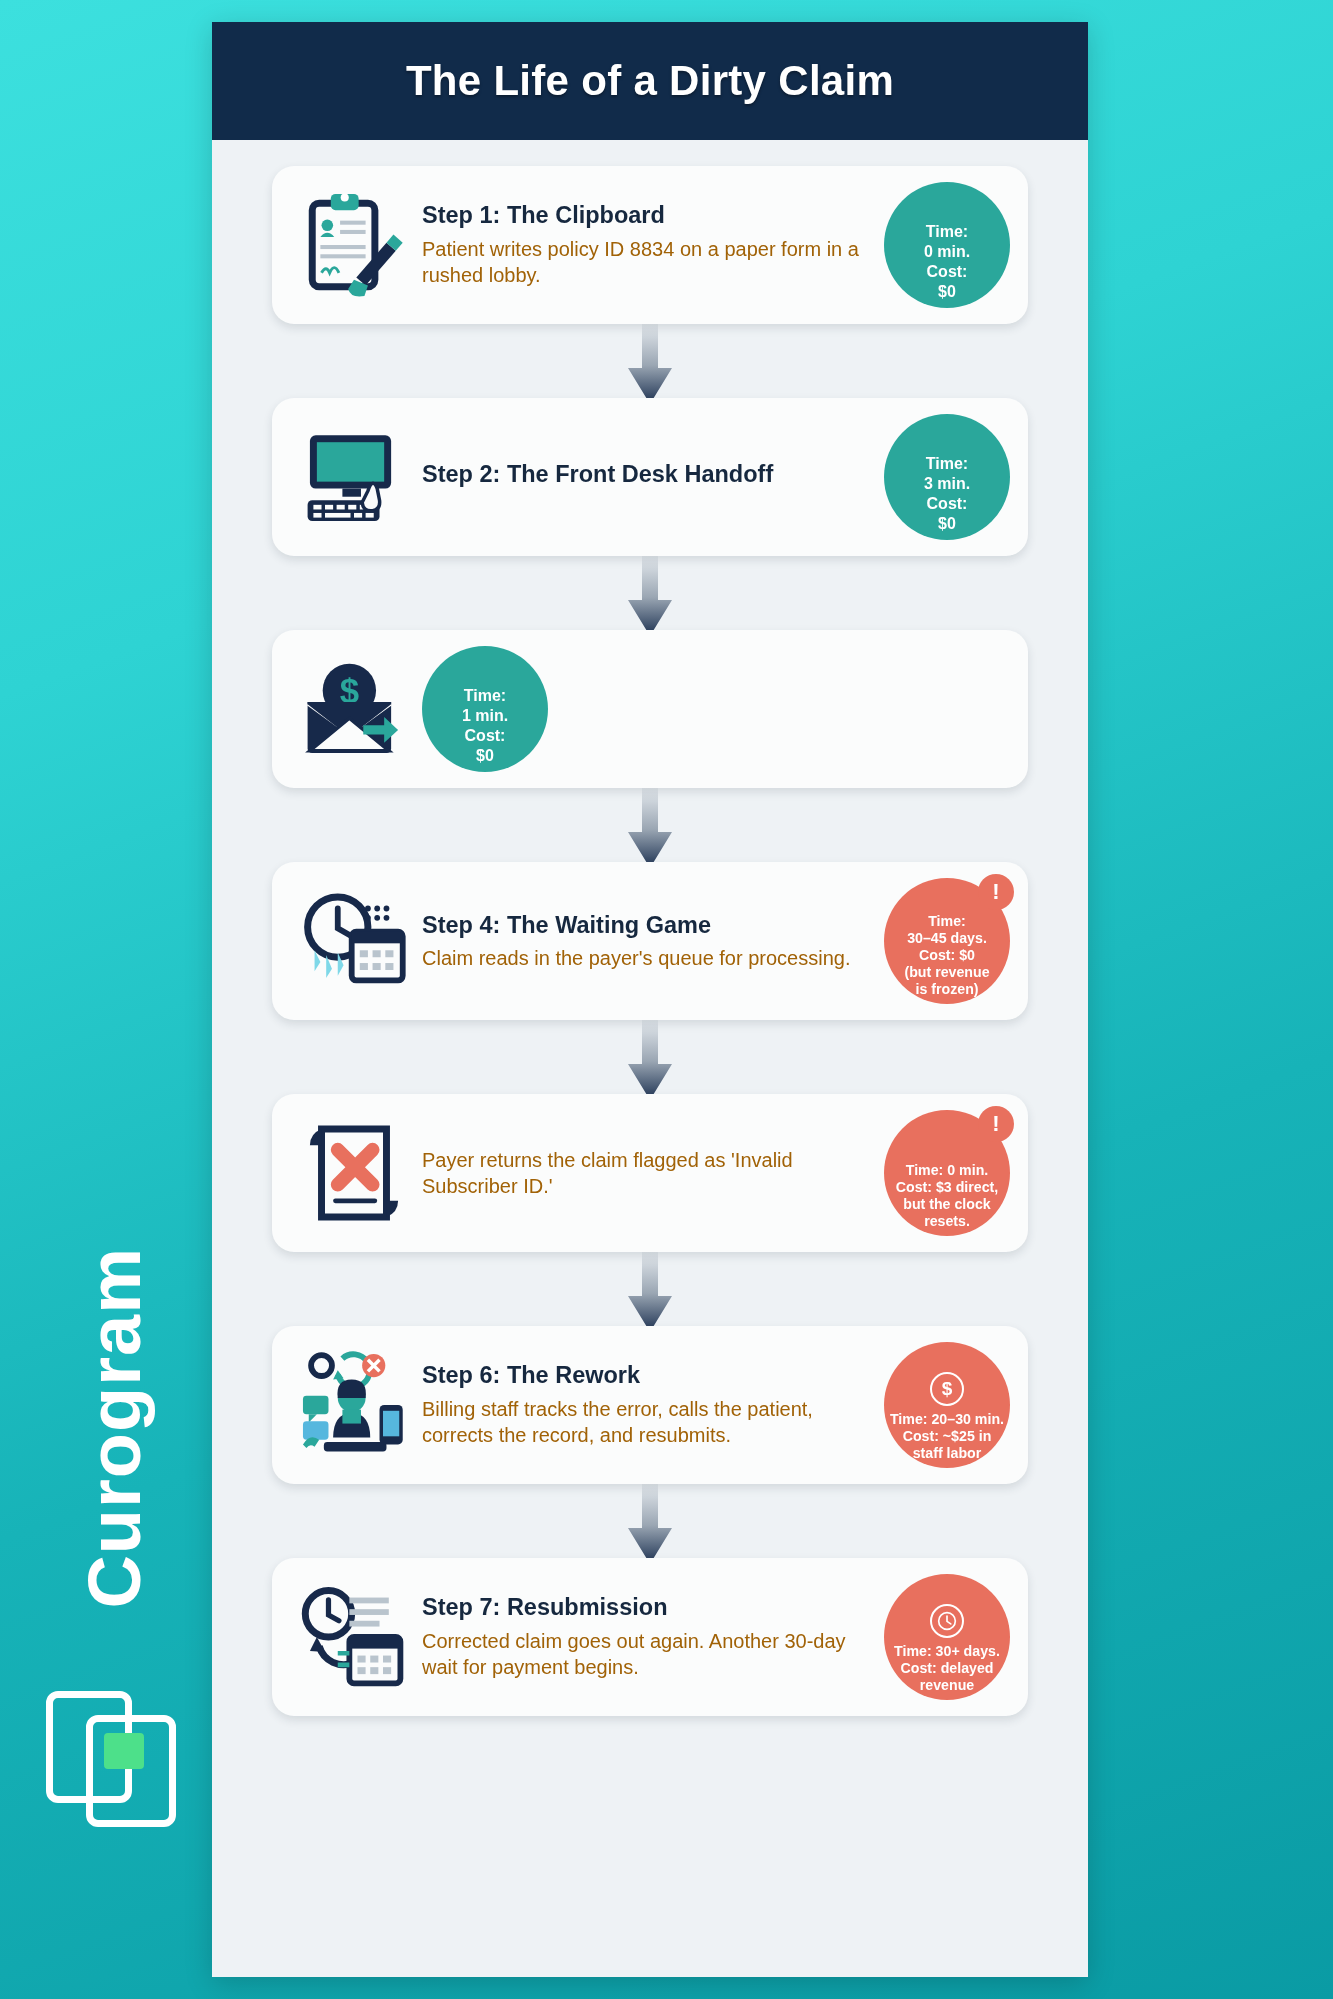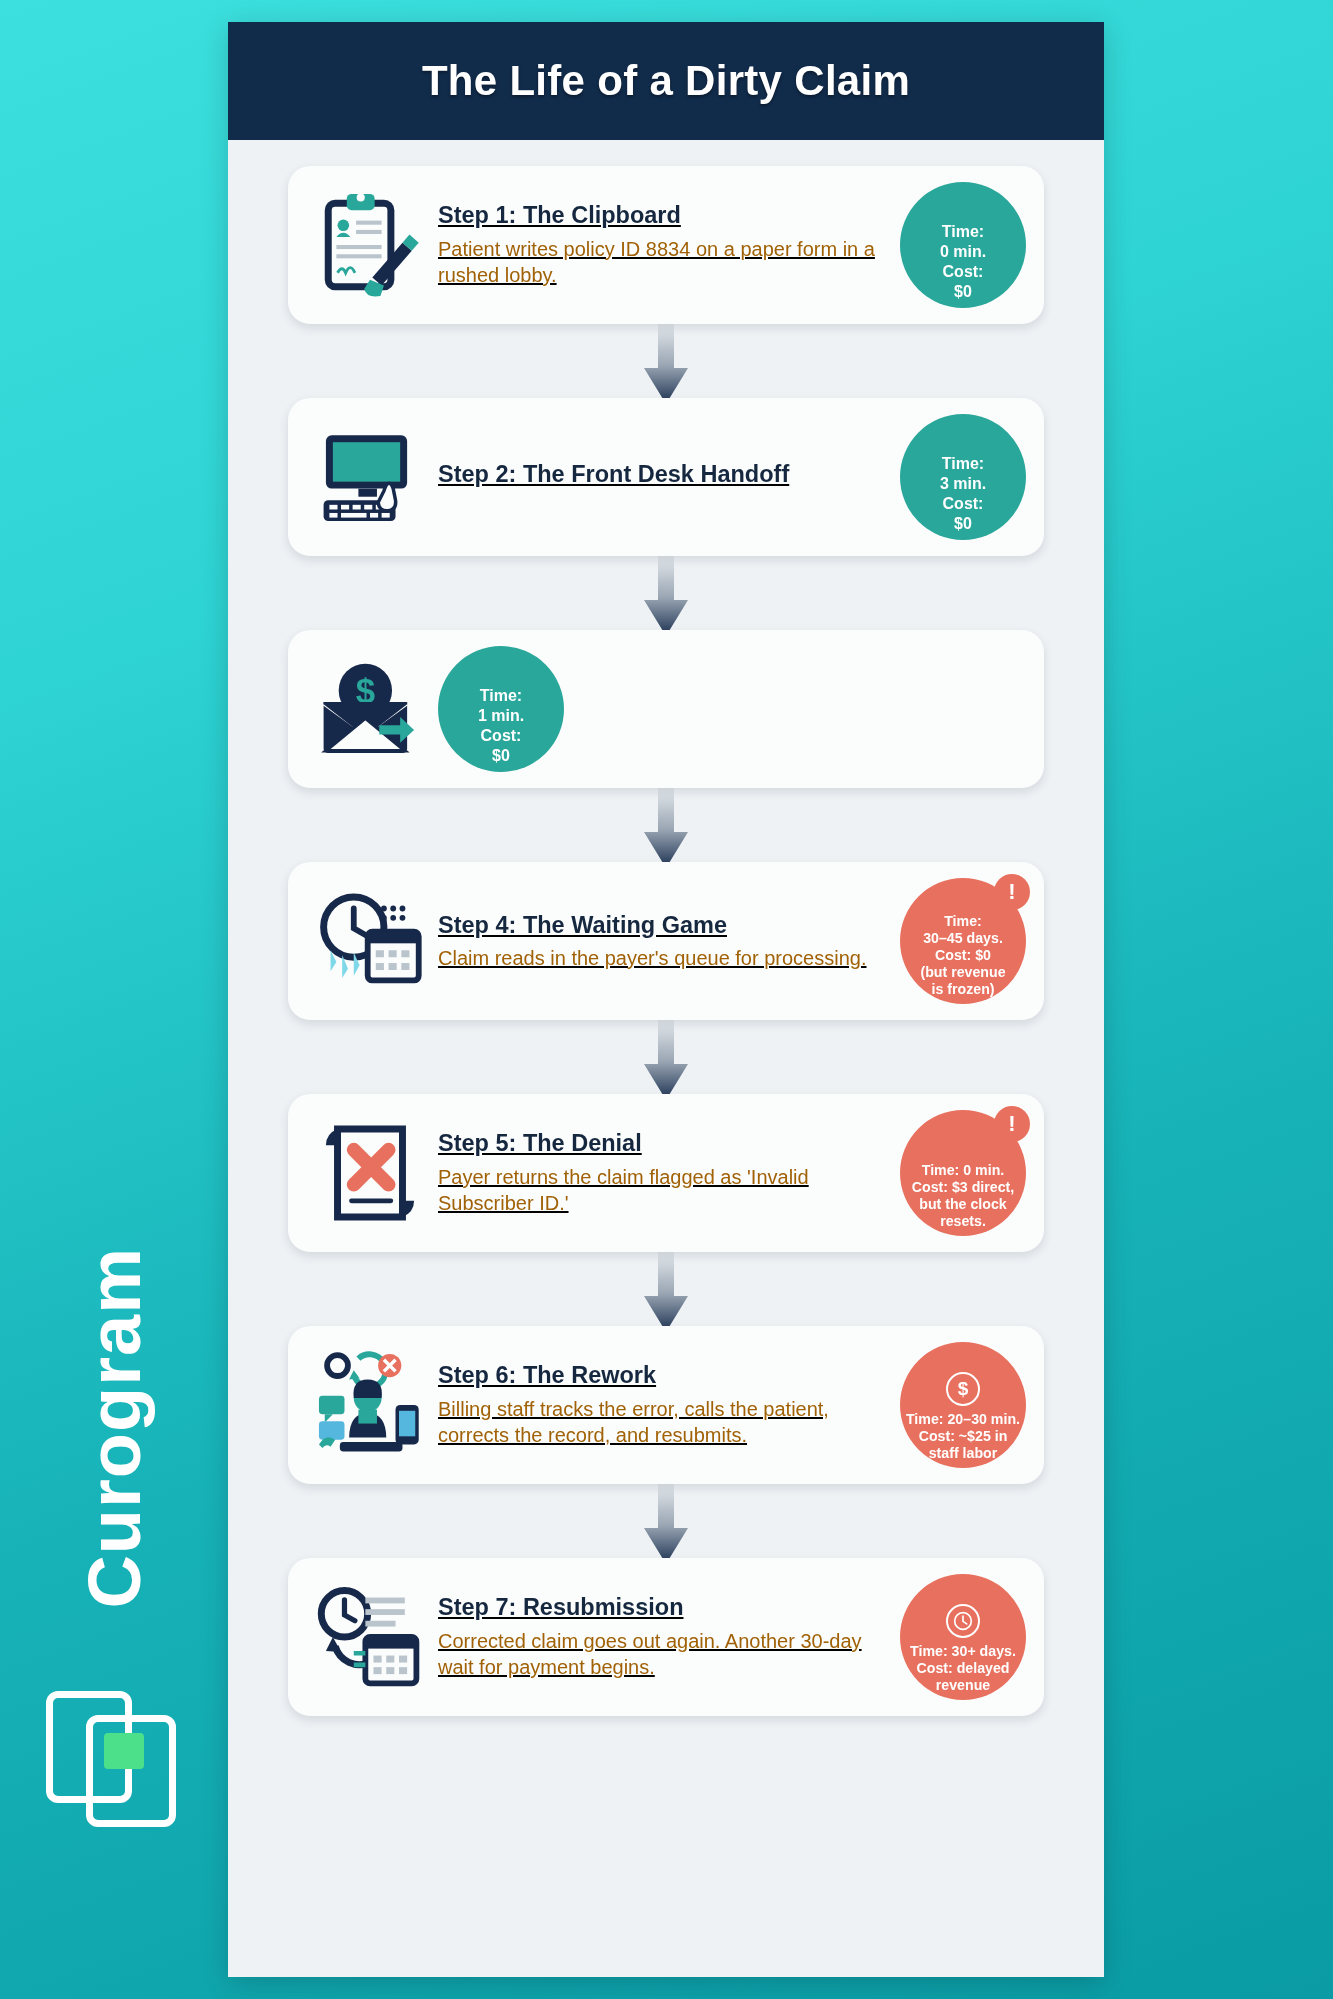"The Life of a Dirty" .poster { left: 228px -> 212px }
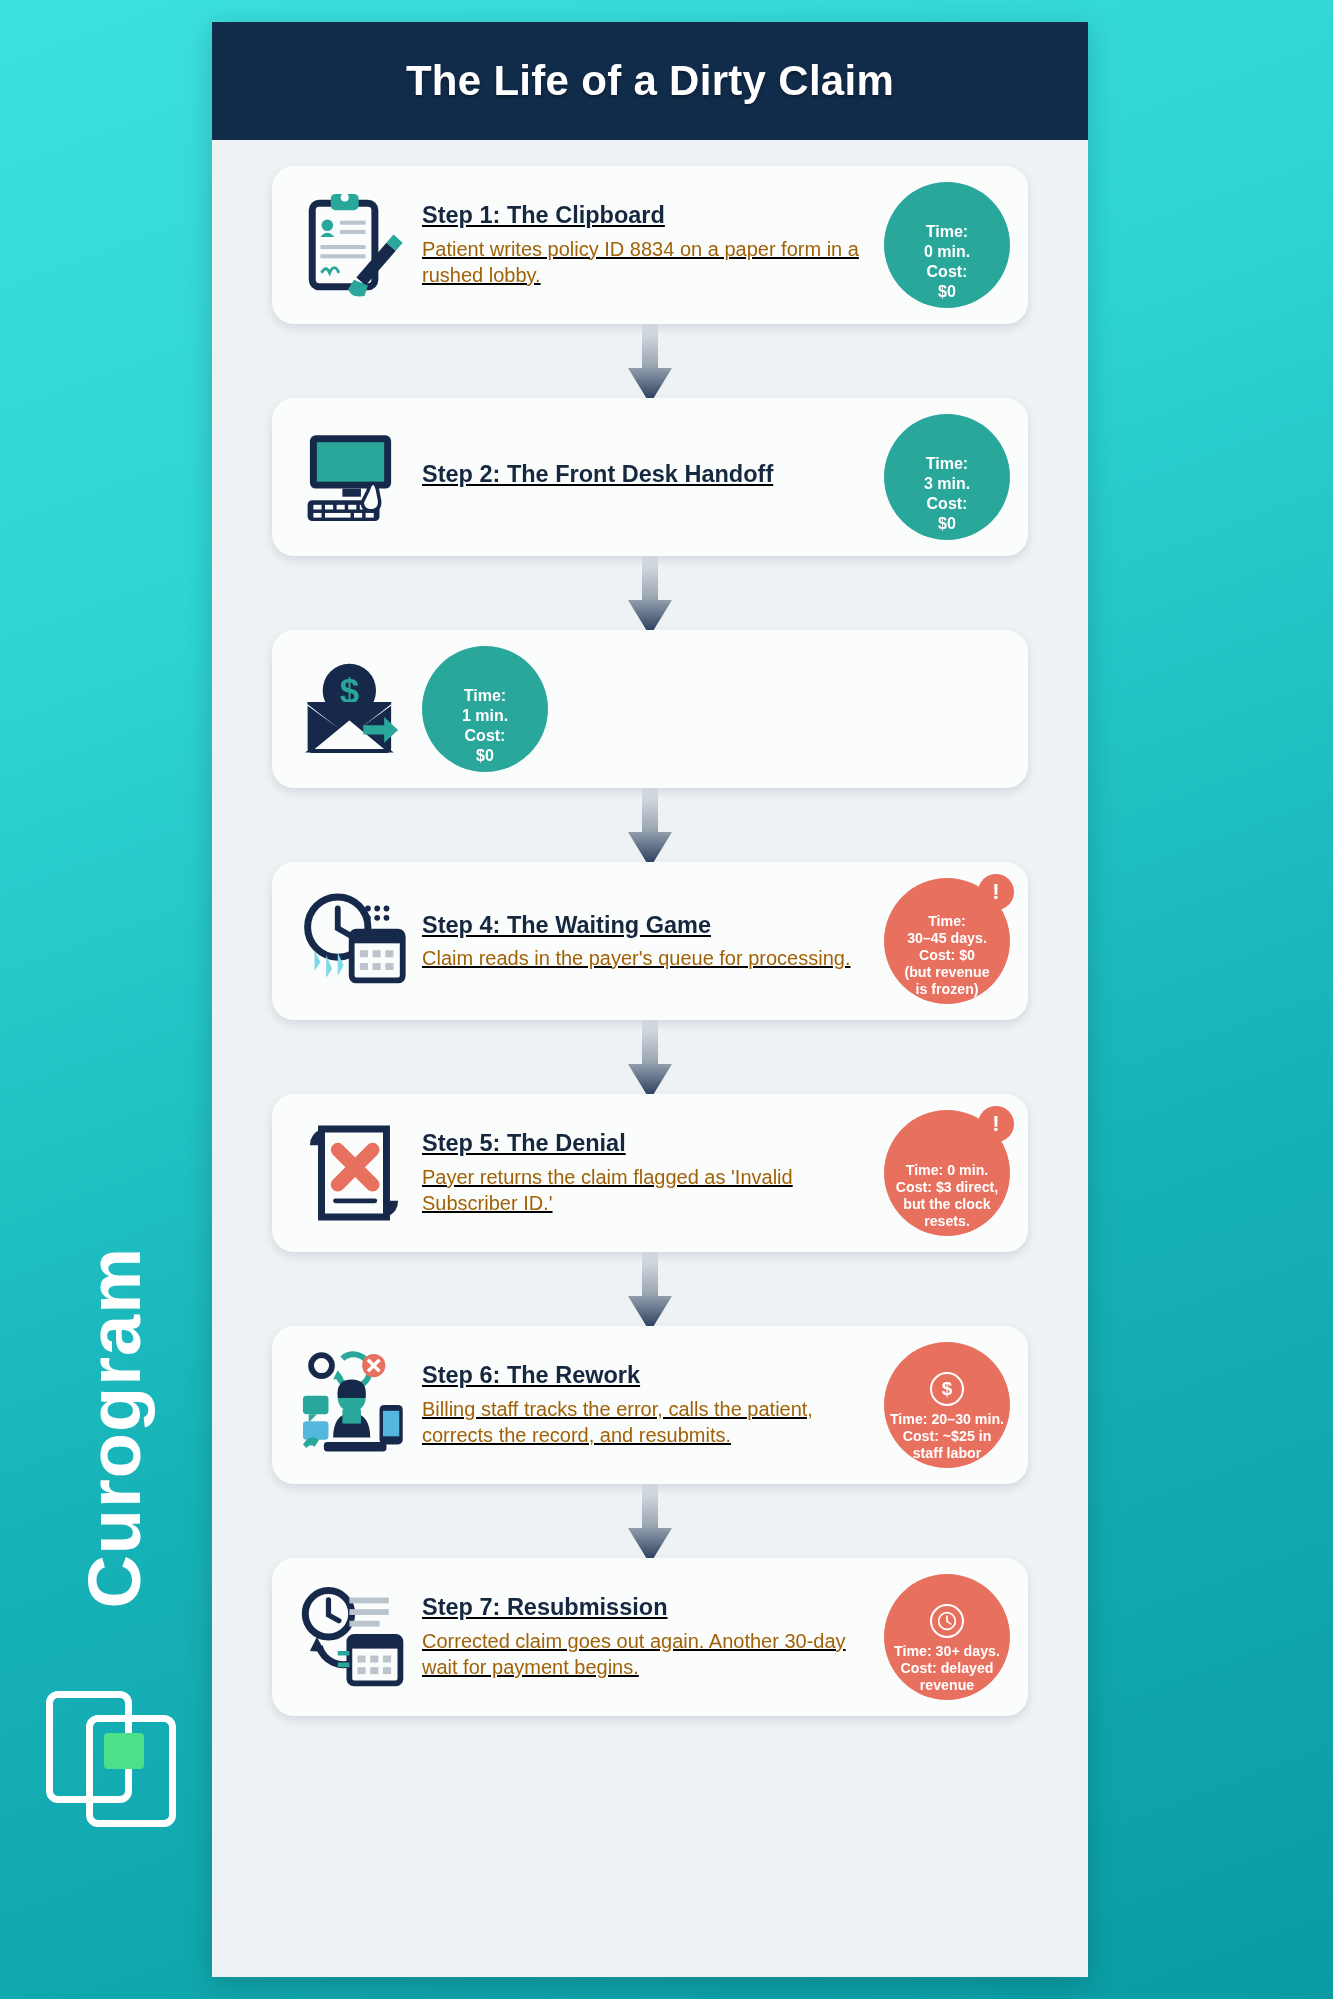"Step 1: The Clipboard" .step-text { text-decoration: underline -> none }
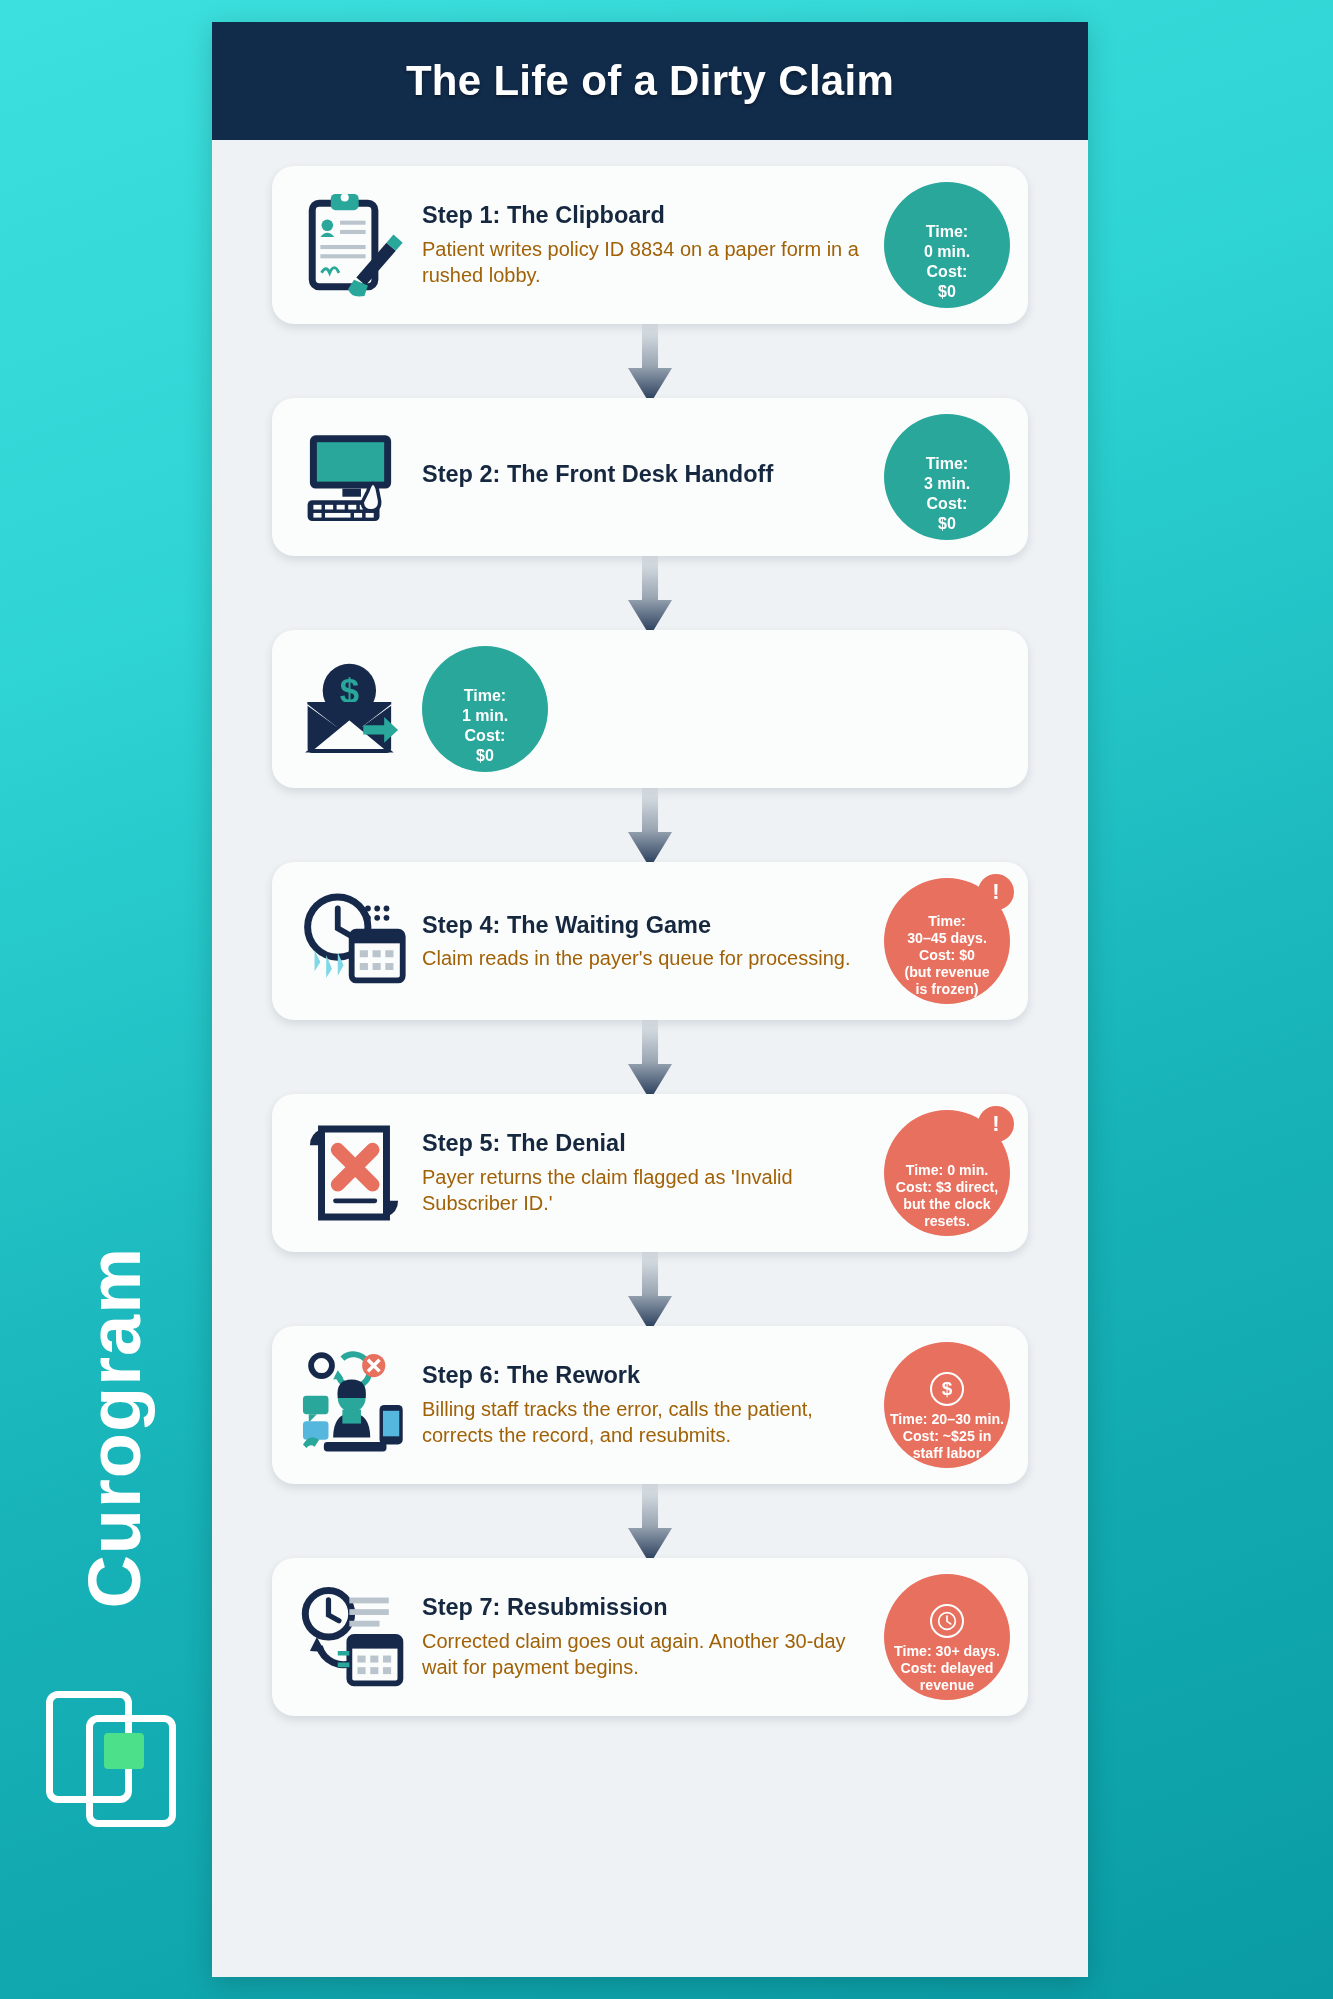"Step 5: The Denial" div.step-heading { html: <div>Step 5: The Denial</div> -> none }
